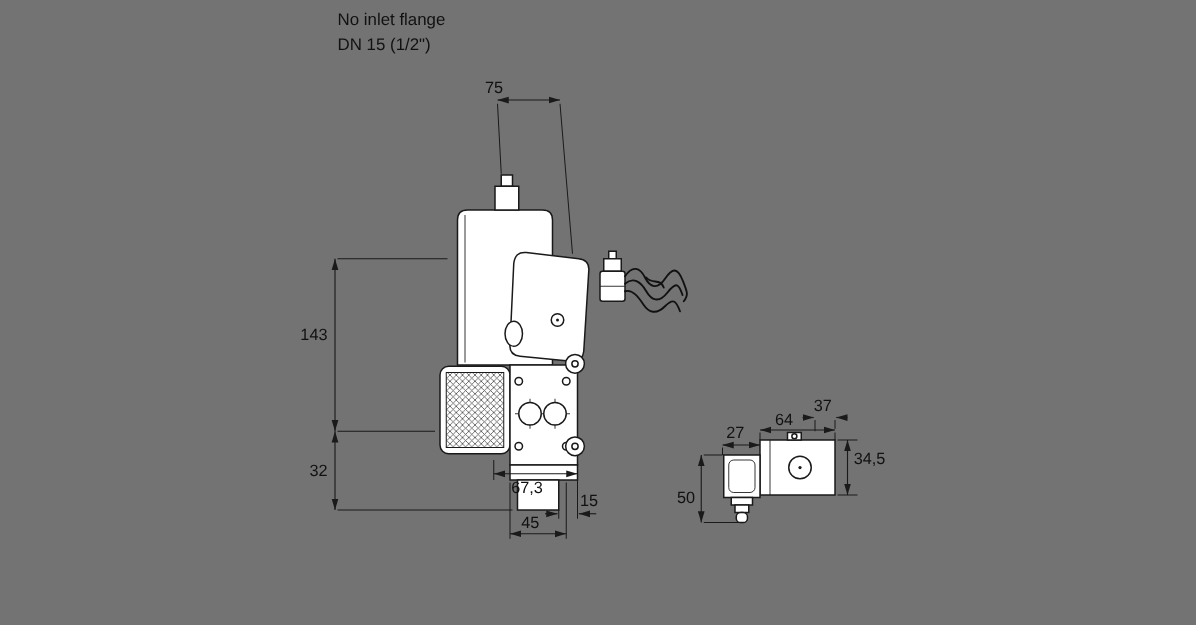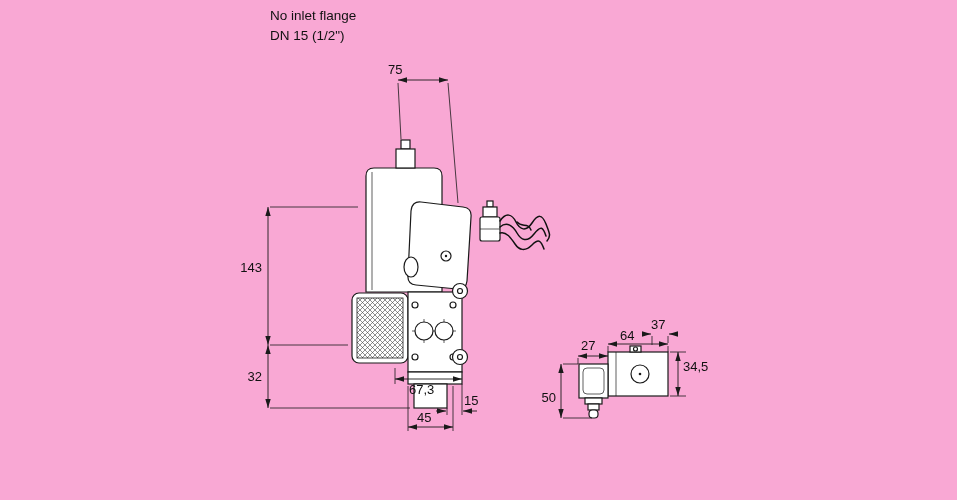"No inlet flange" .canvas { background: #f9a8d4 -> #737373 }
